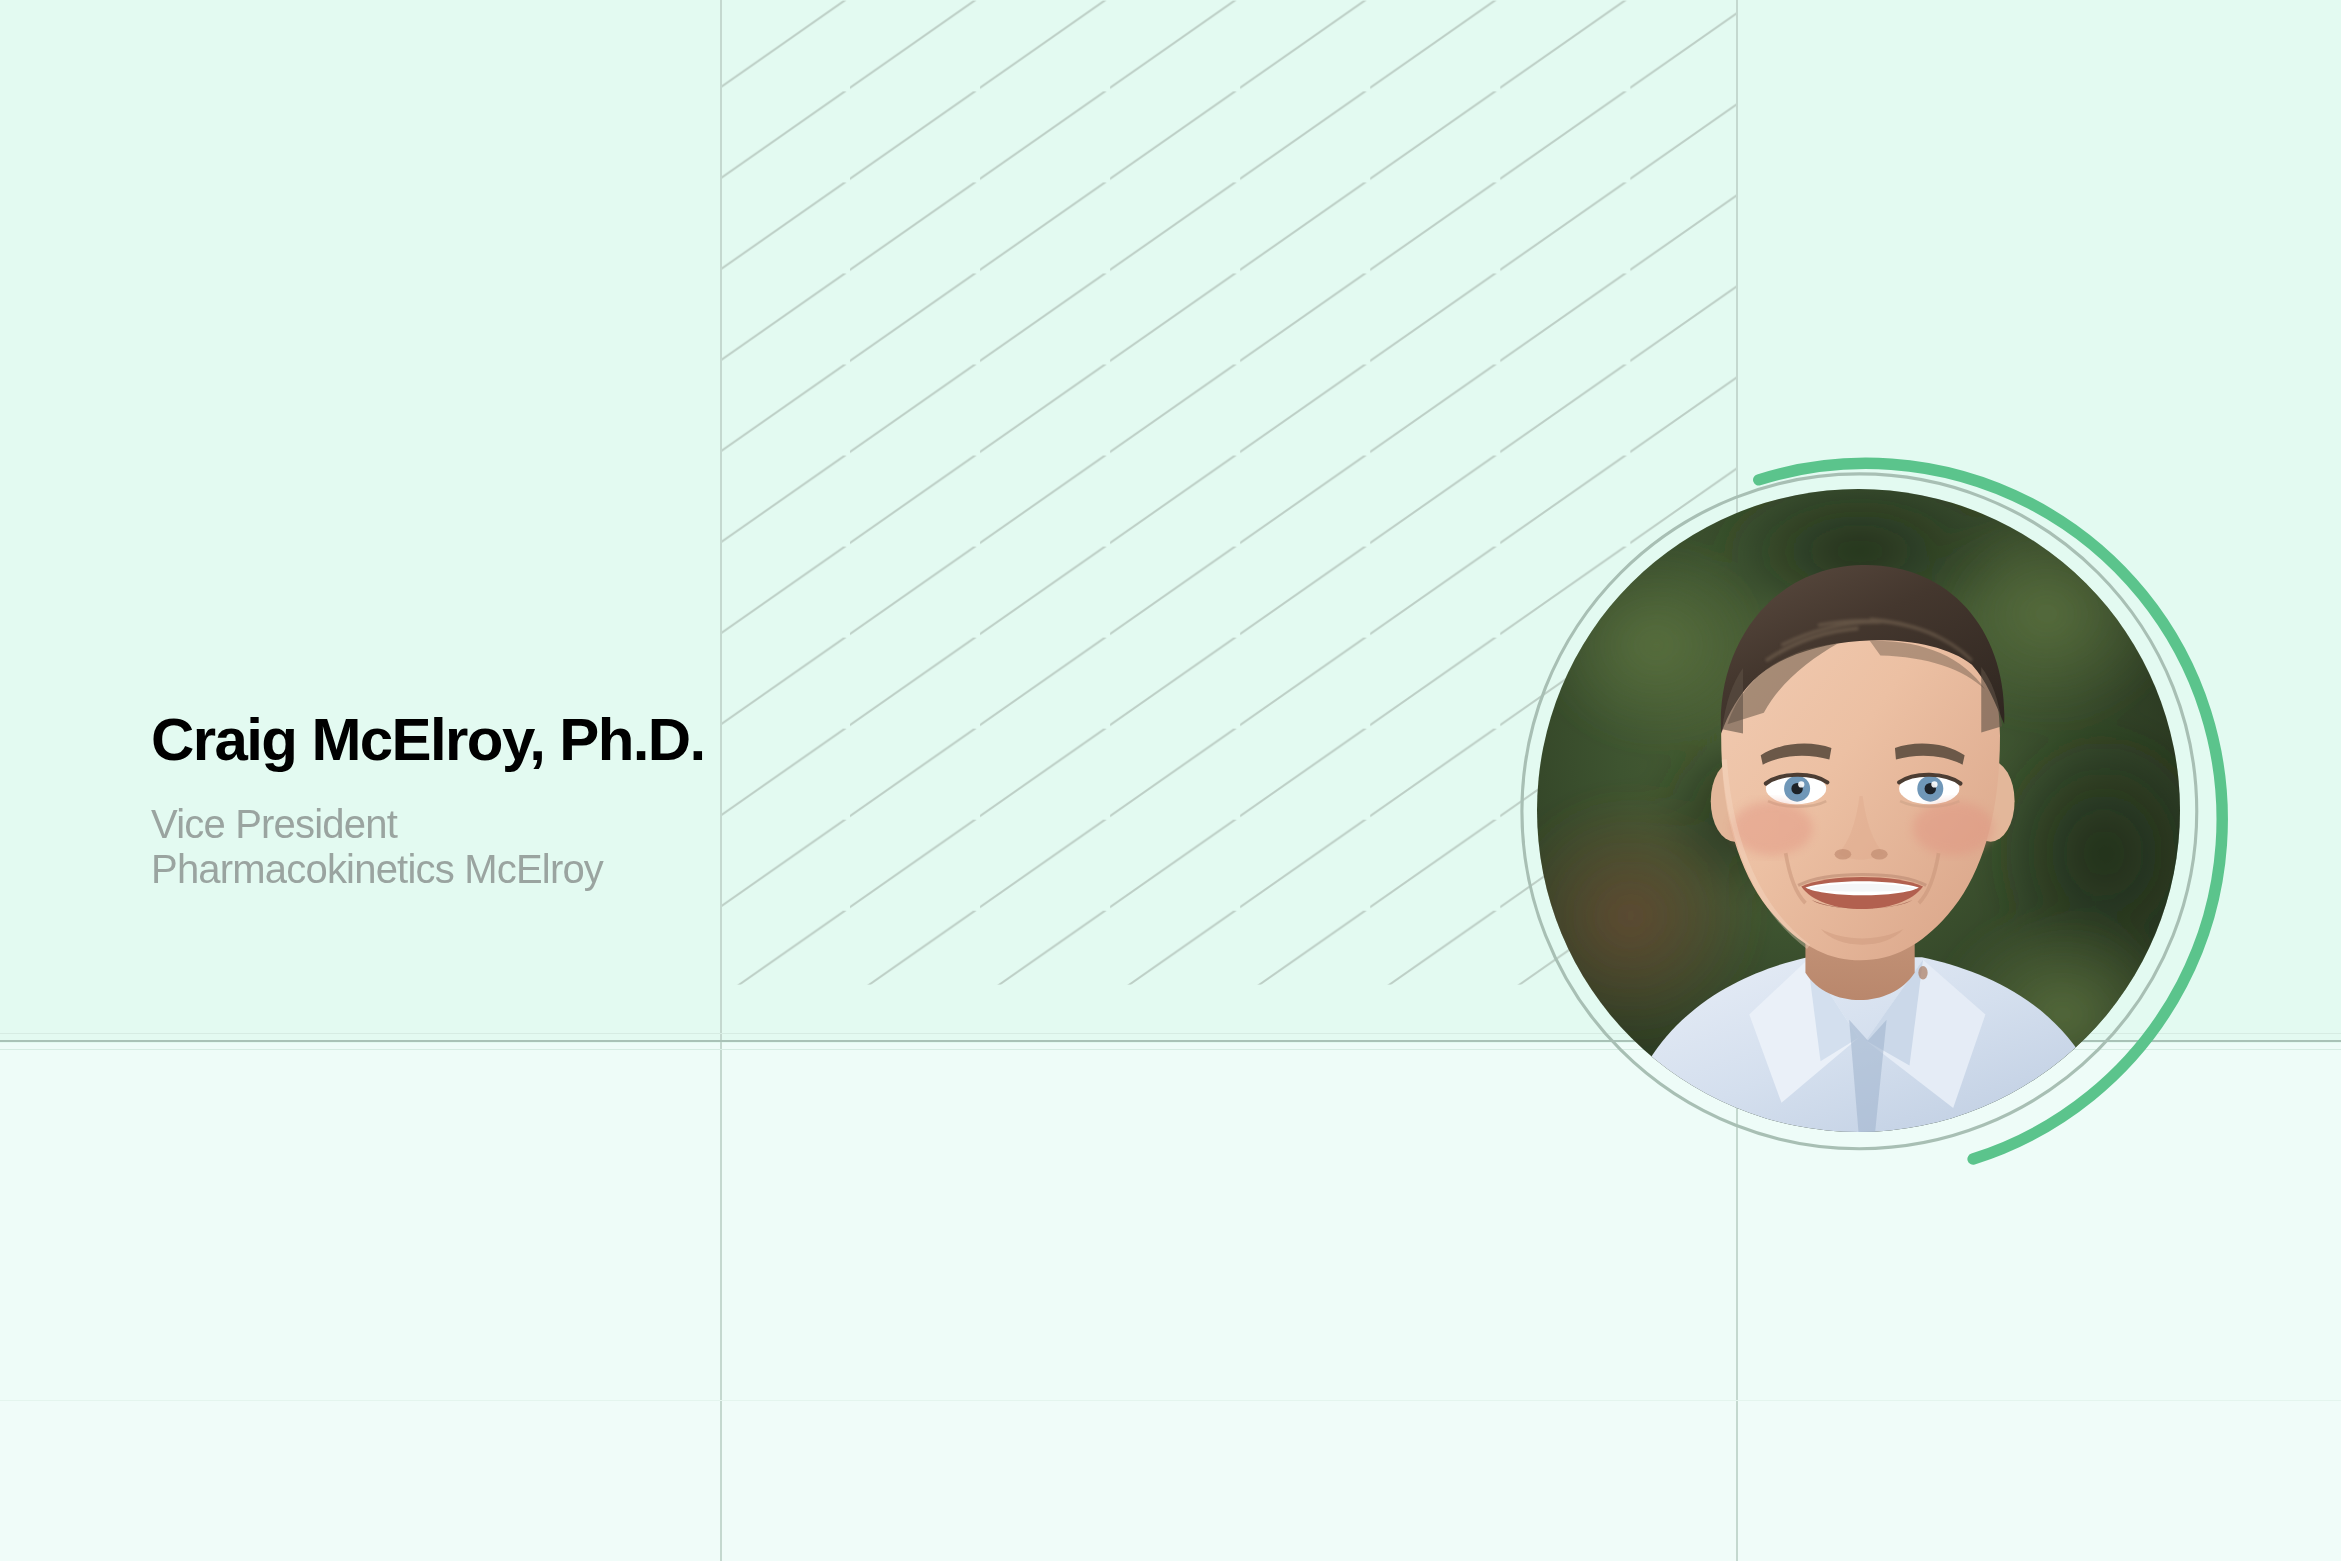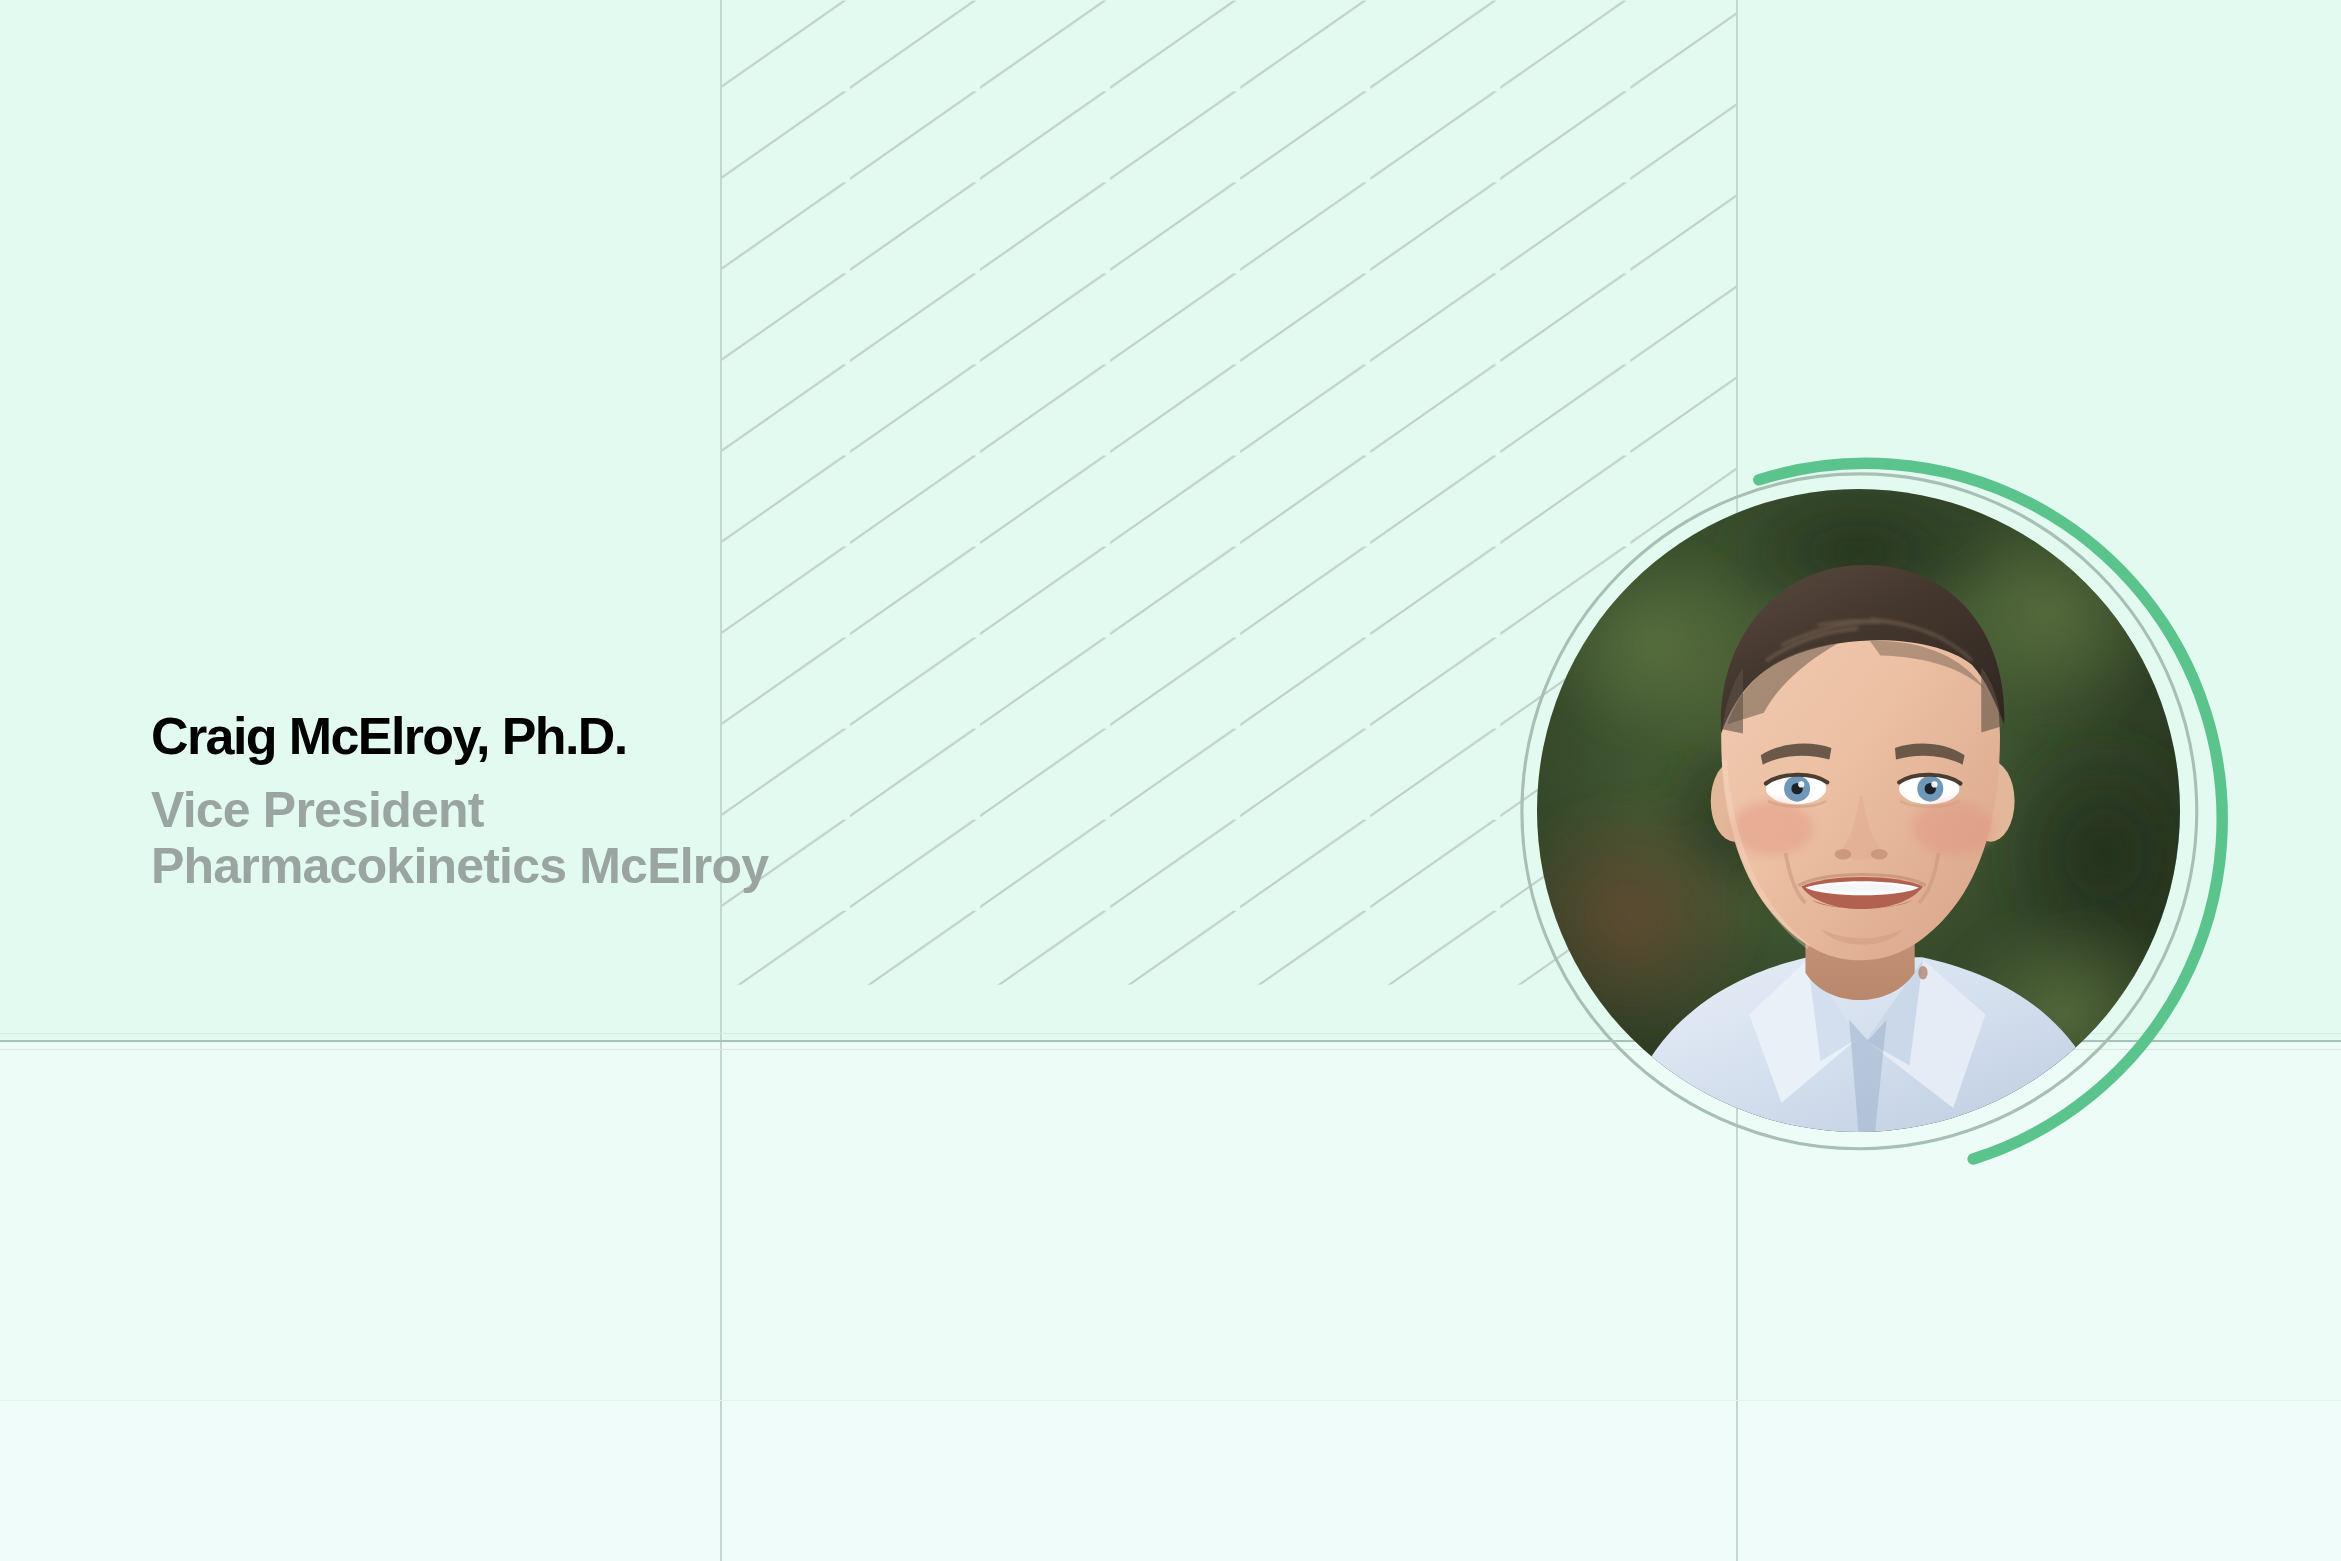"Craig McElroy, Ph.D." .name { font-size: 52px -> 60px }
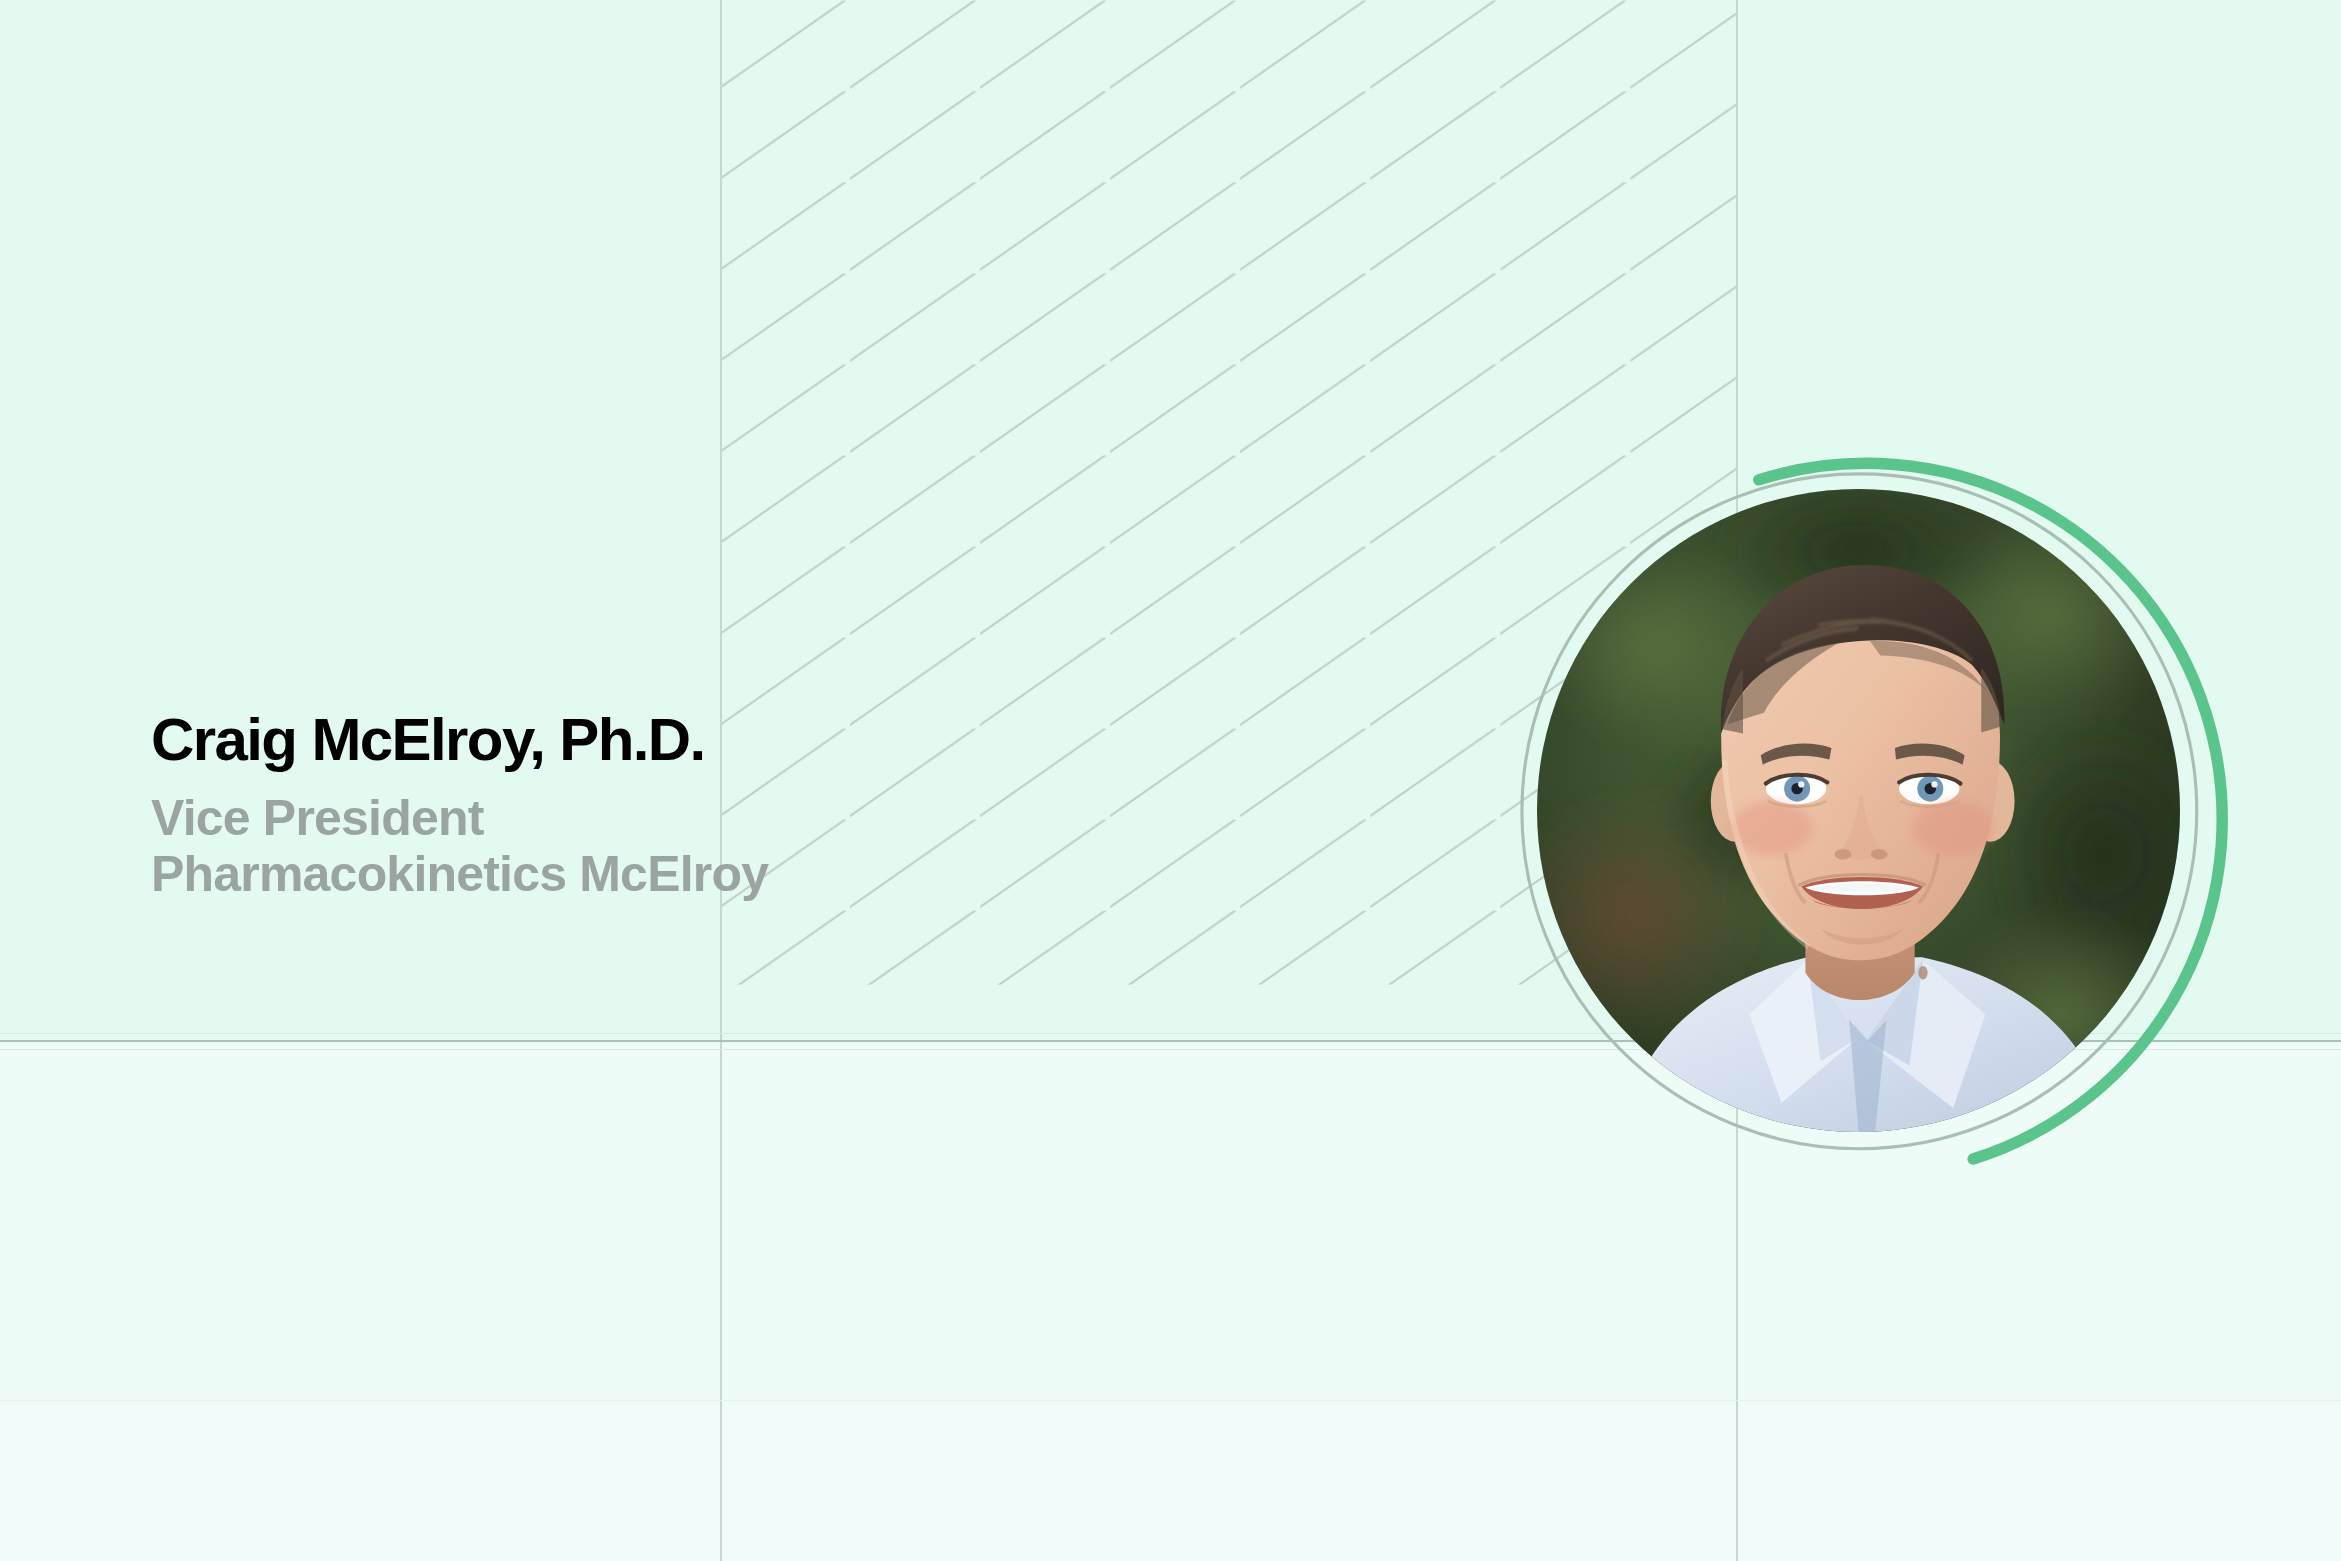"Vice President" .role { font-size: 50px -> 40px; font-weight: 700 -> 400; margin: 20px 0 0 0 -> 32px 0 0 0 }
